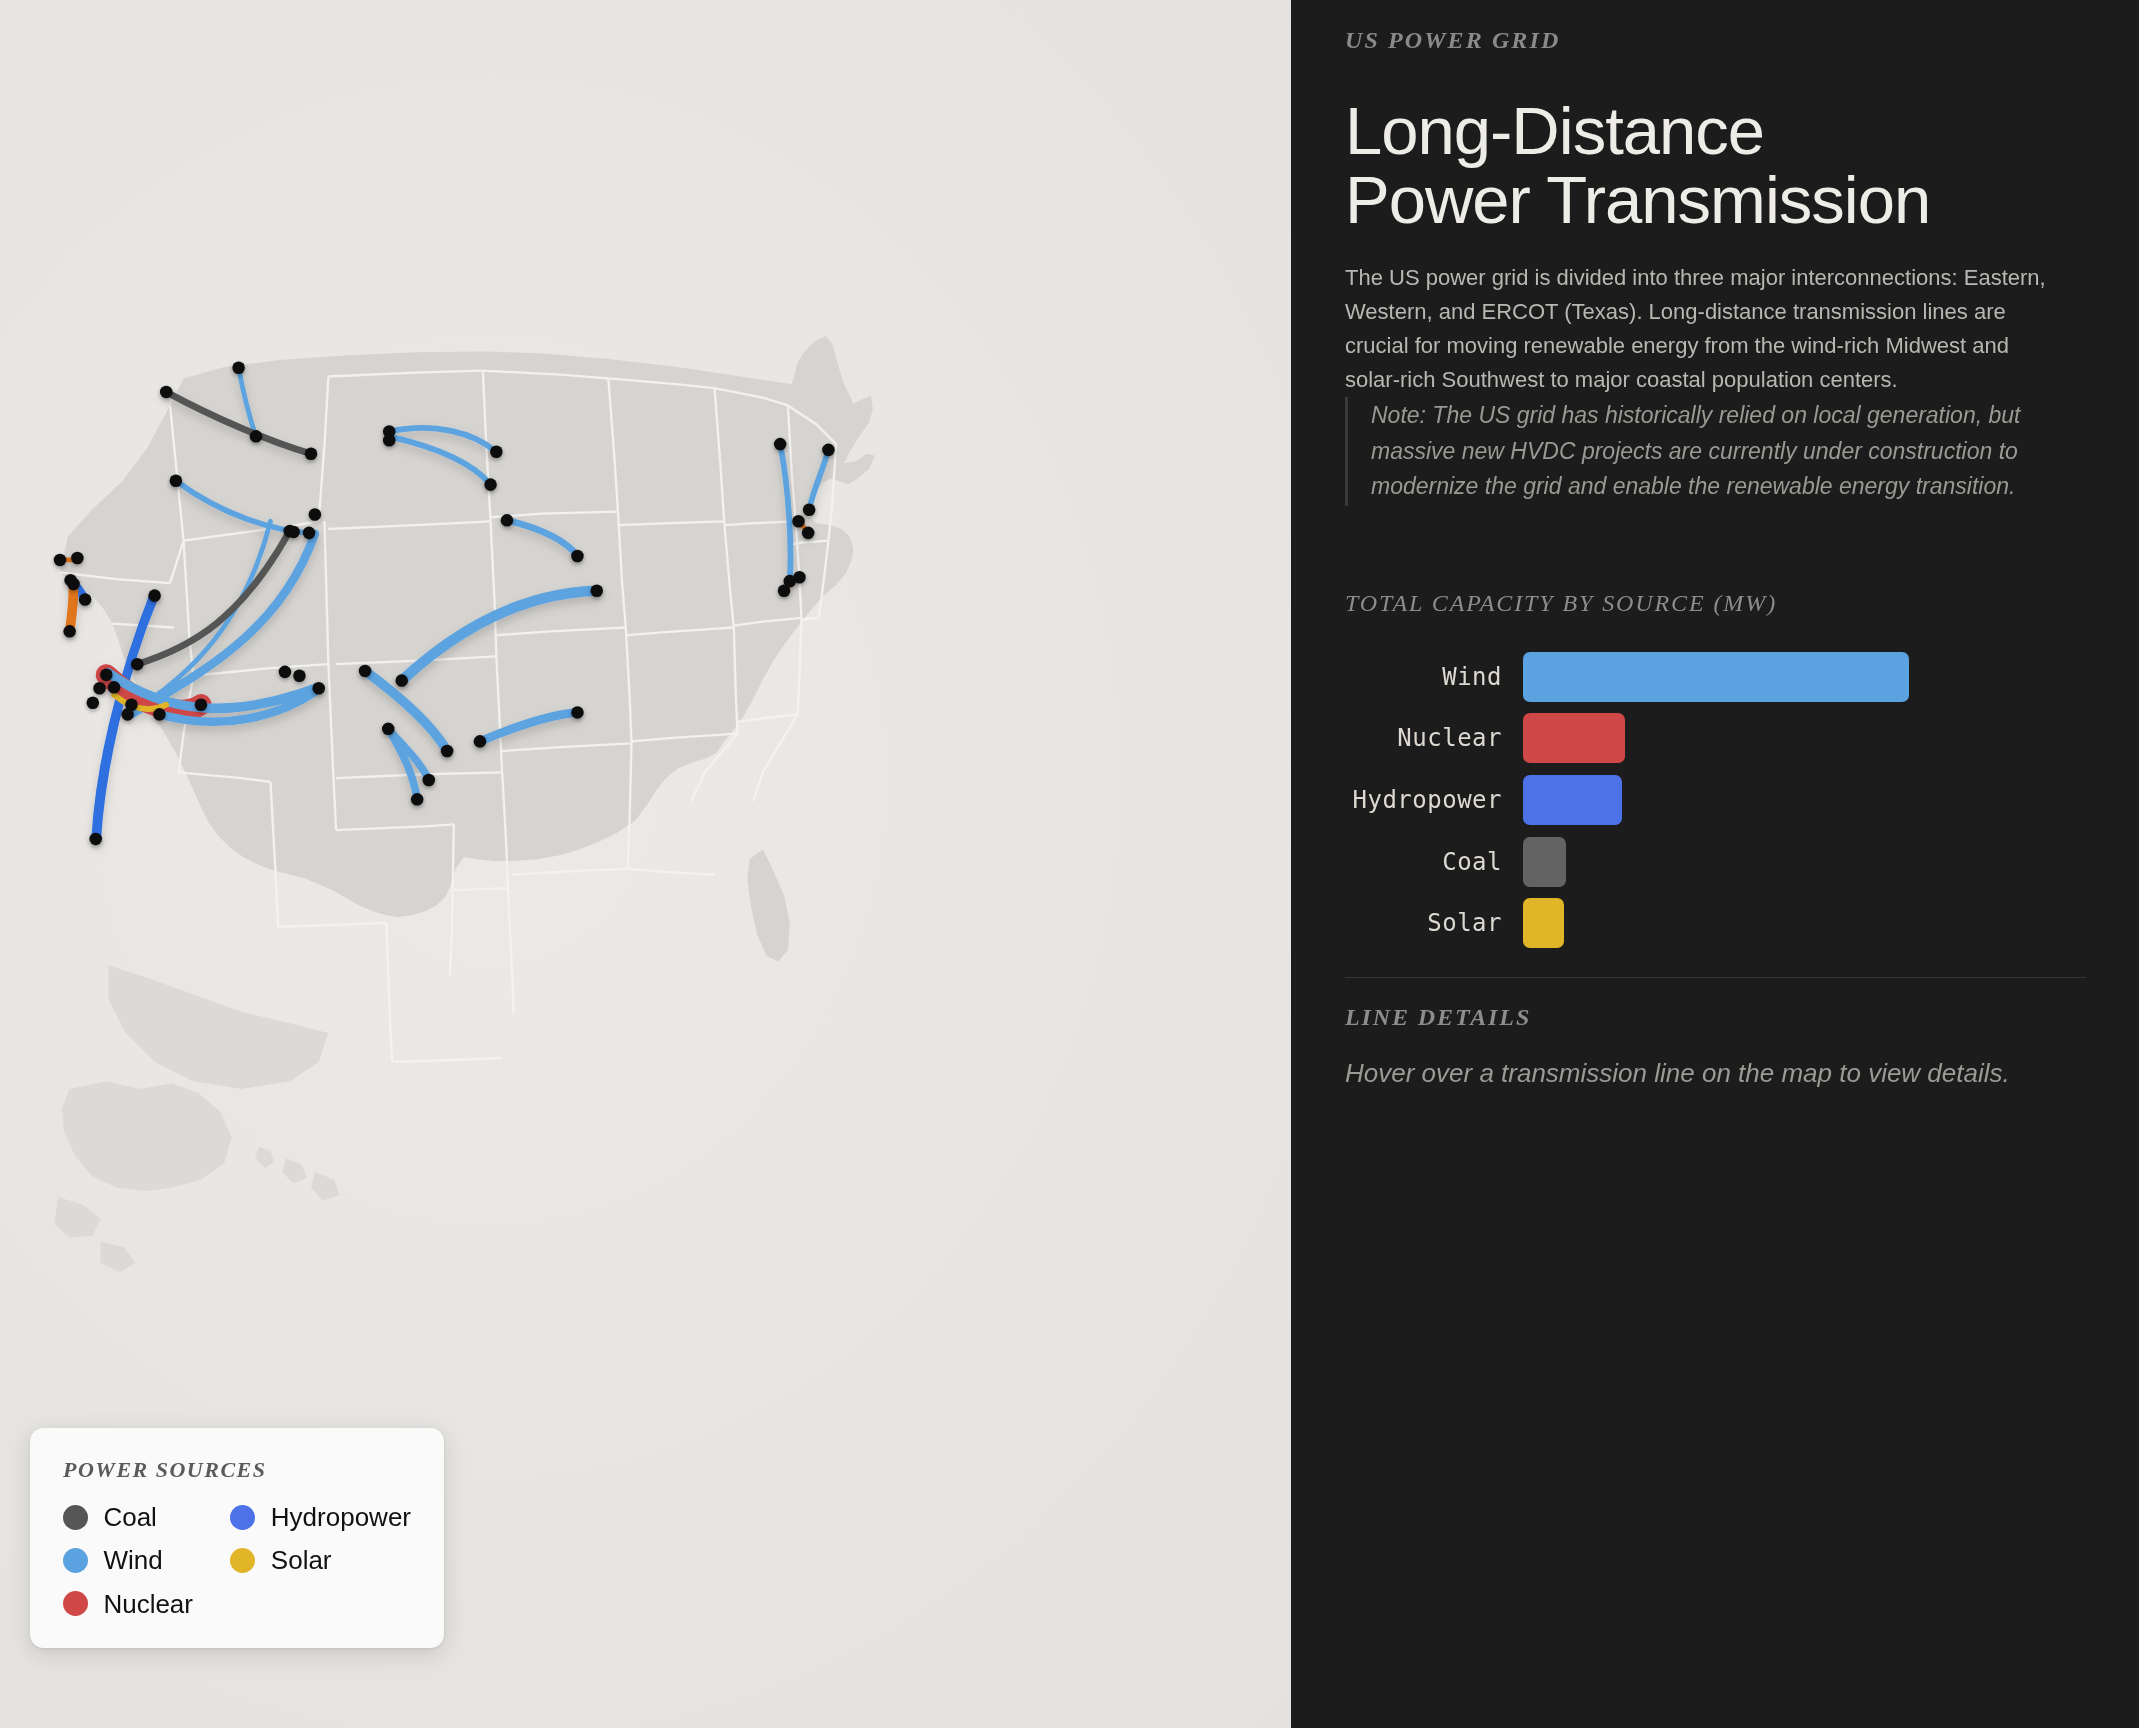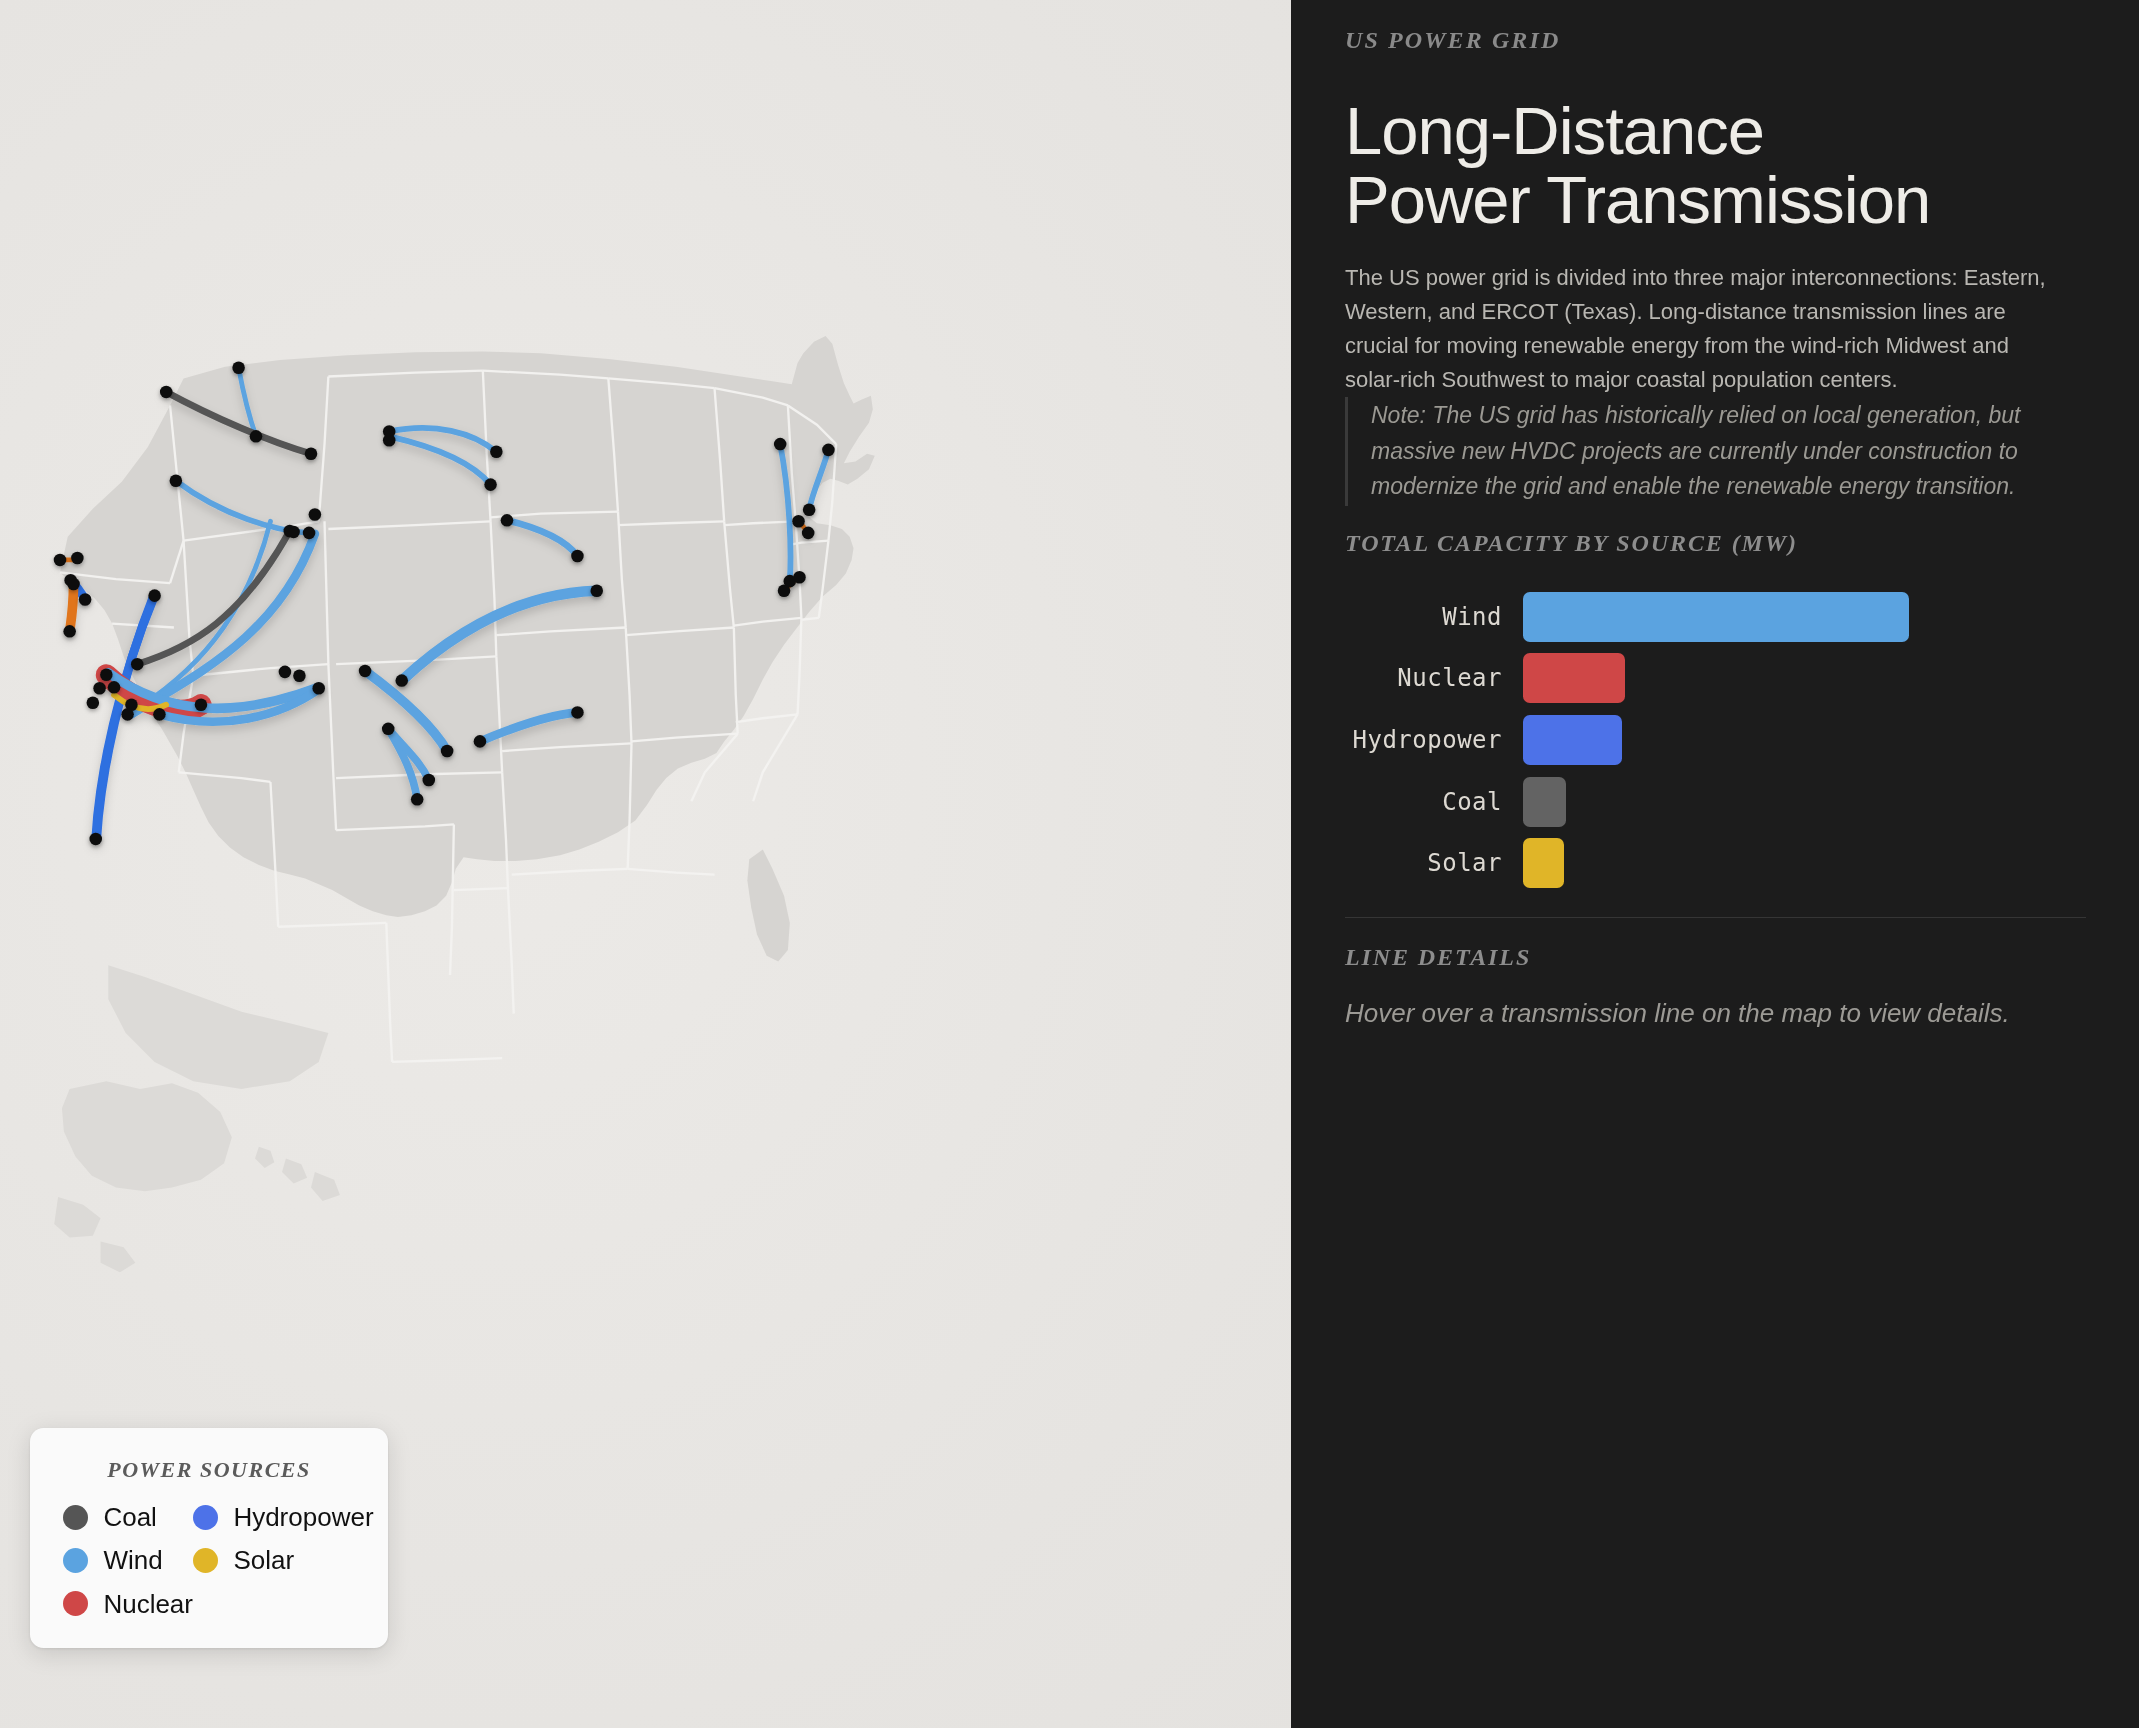"TOTAL CAPACITY BY SOURCE (MW)" .section-head { font-weight: 700 -> 400; margin-top: 24px -> 84px }
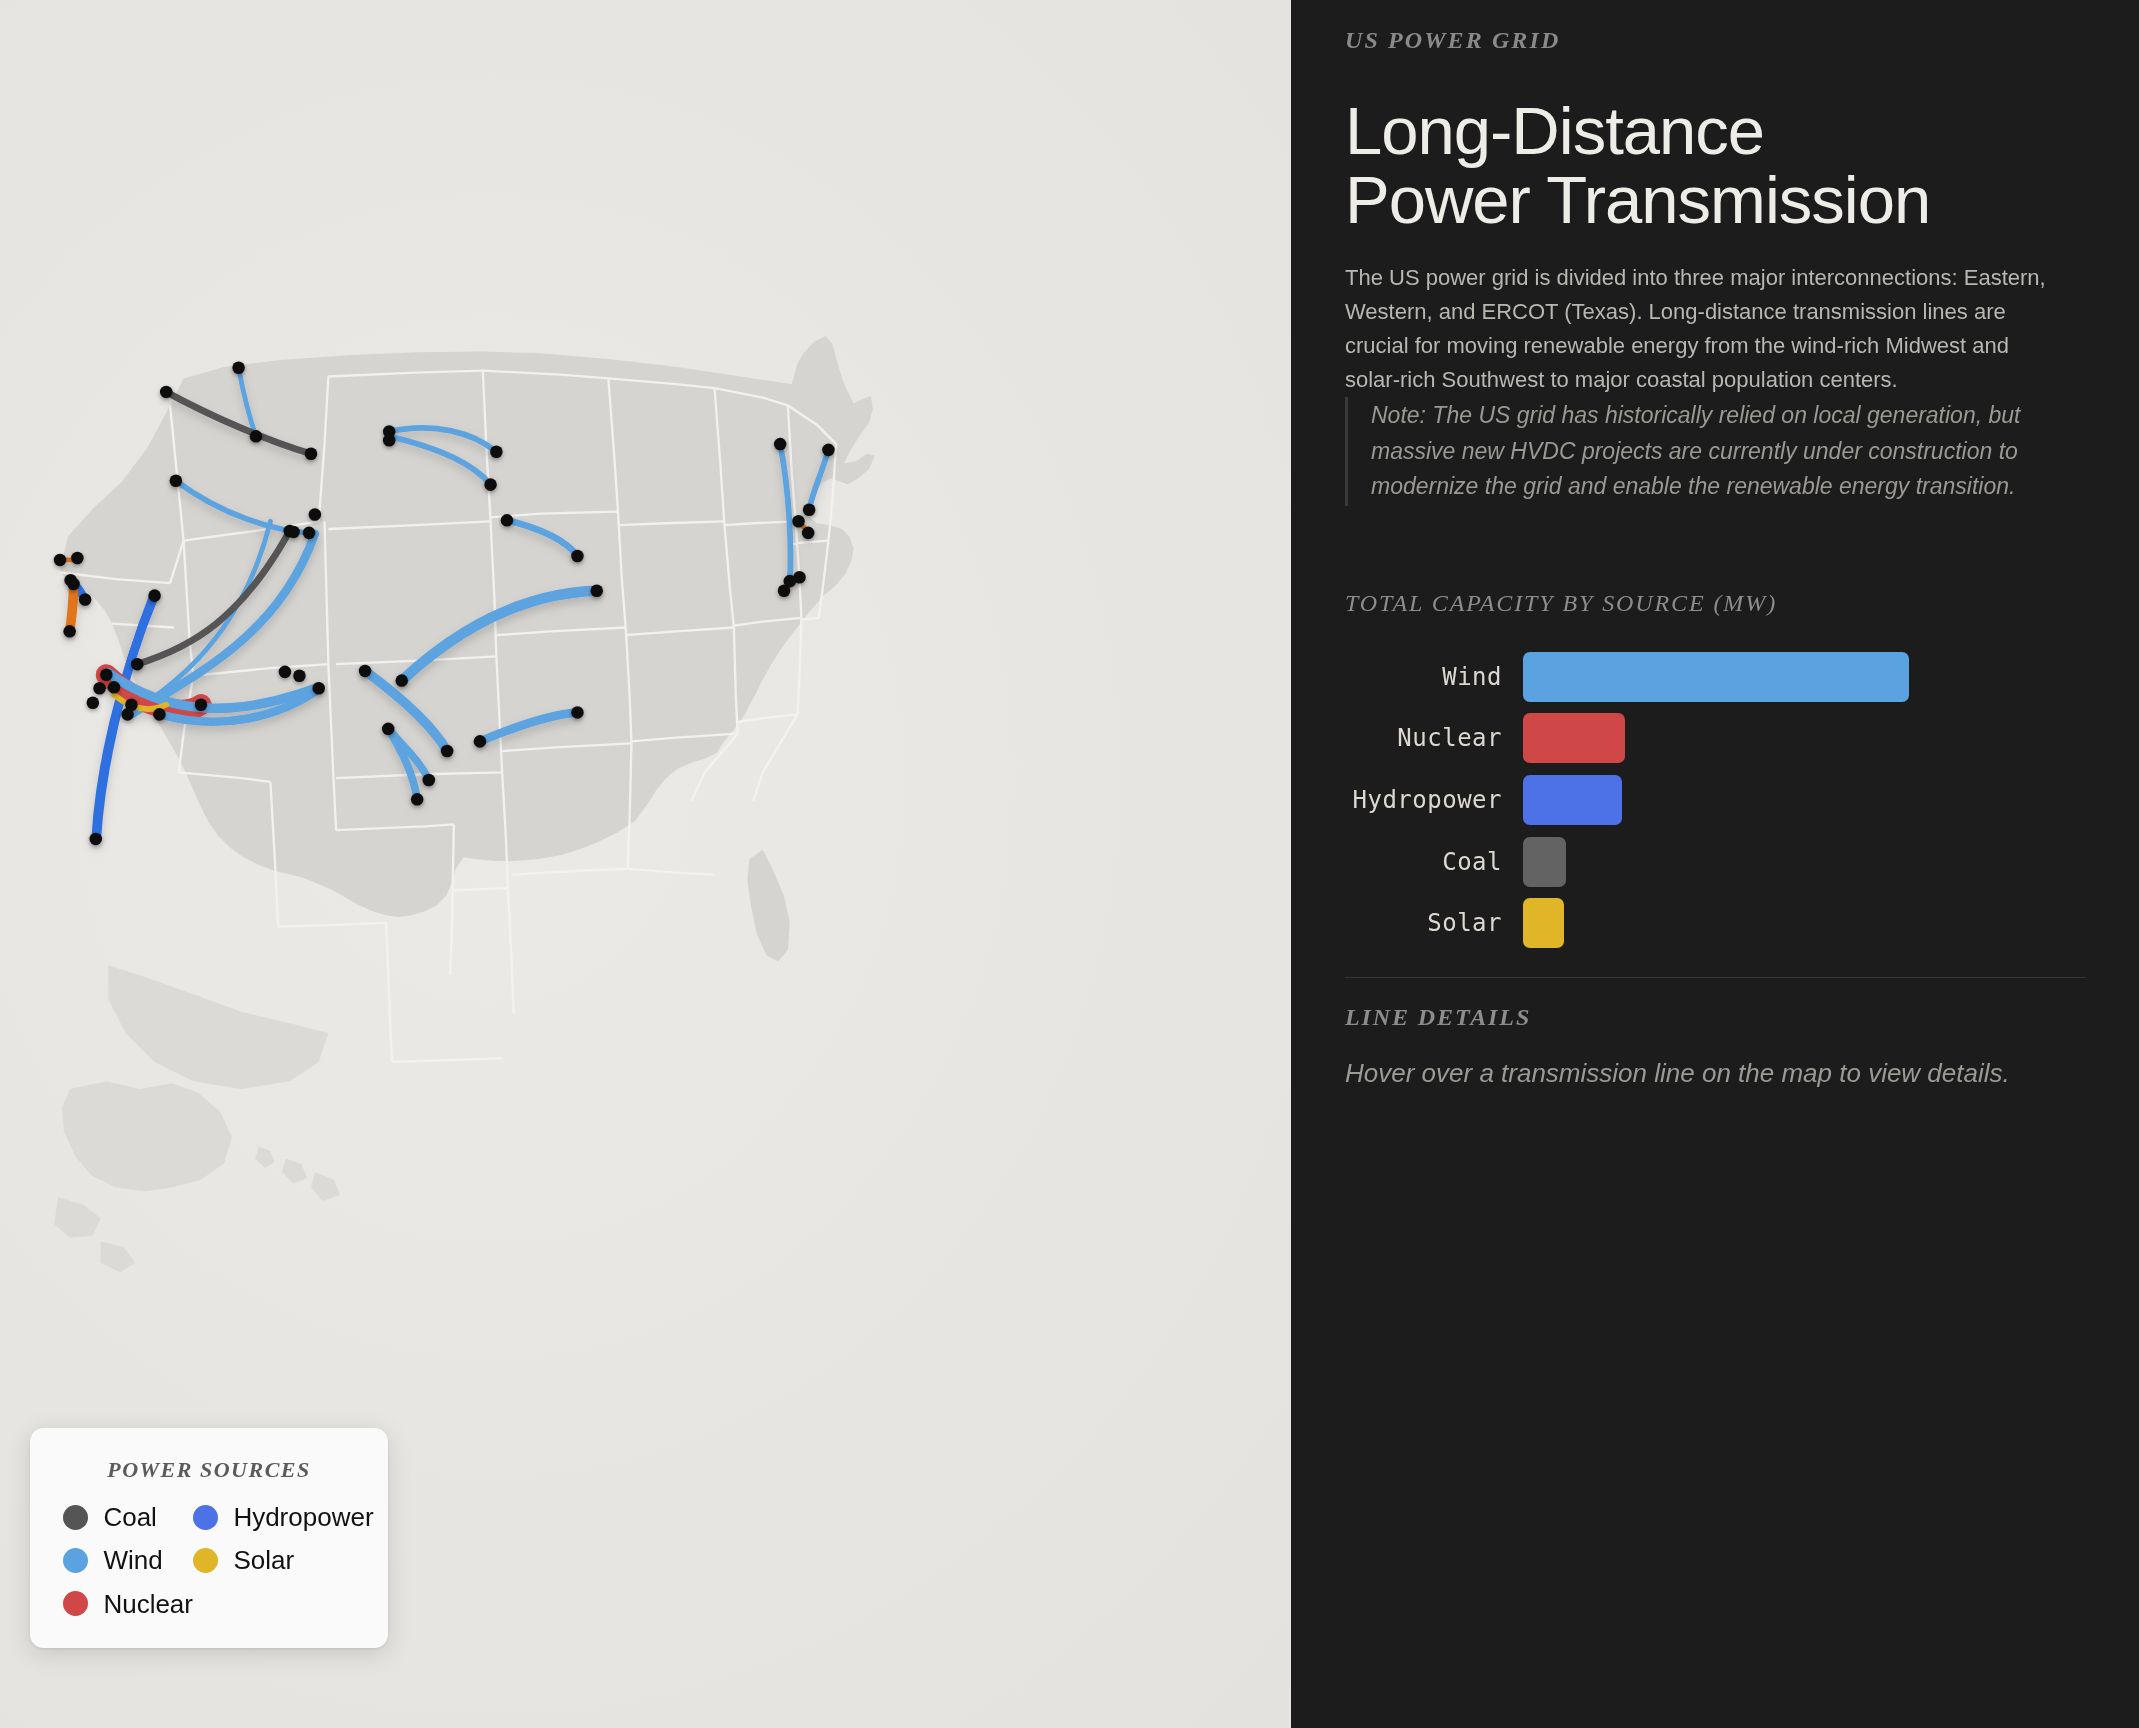"POWER SOURCES" .legend-card { text-align: center -> none; width: 358px -> 414px }
